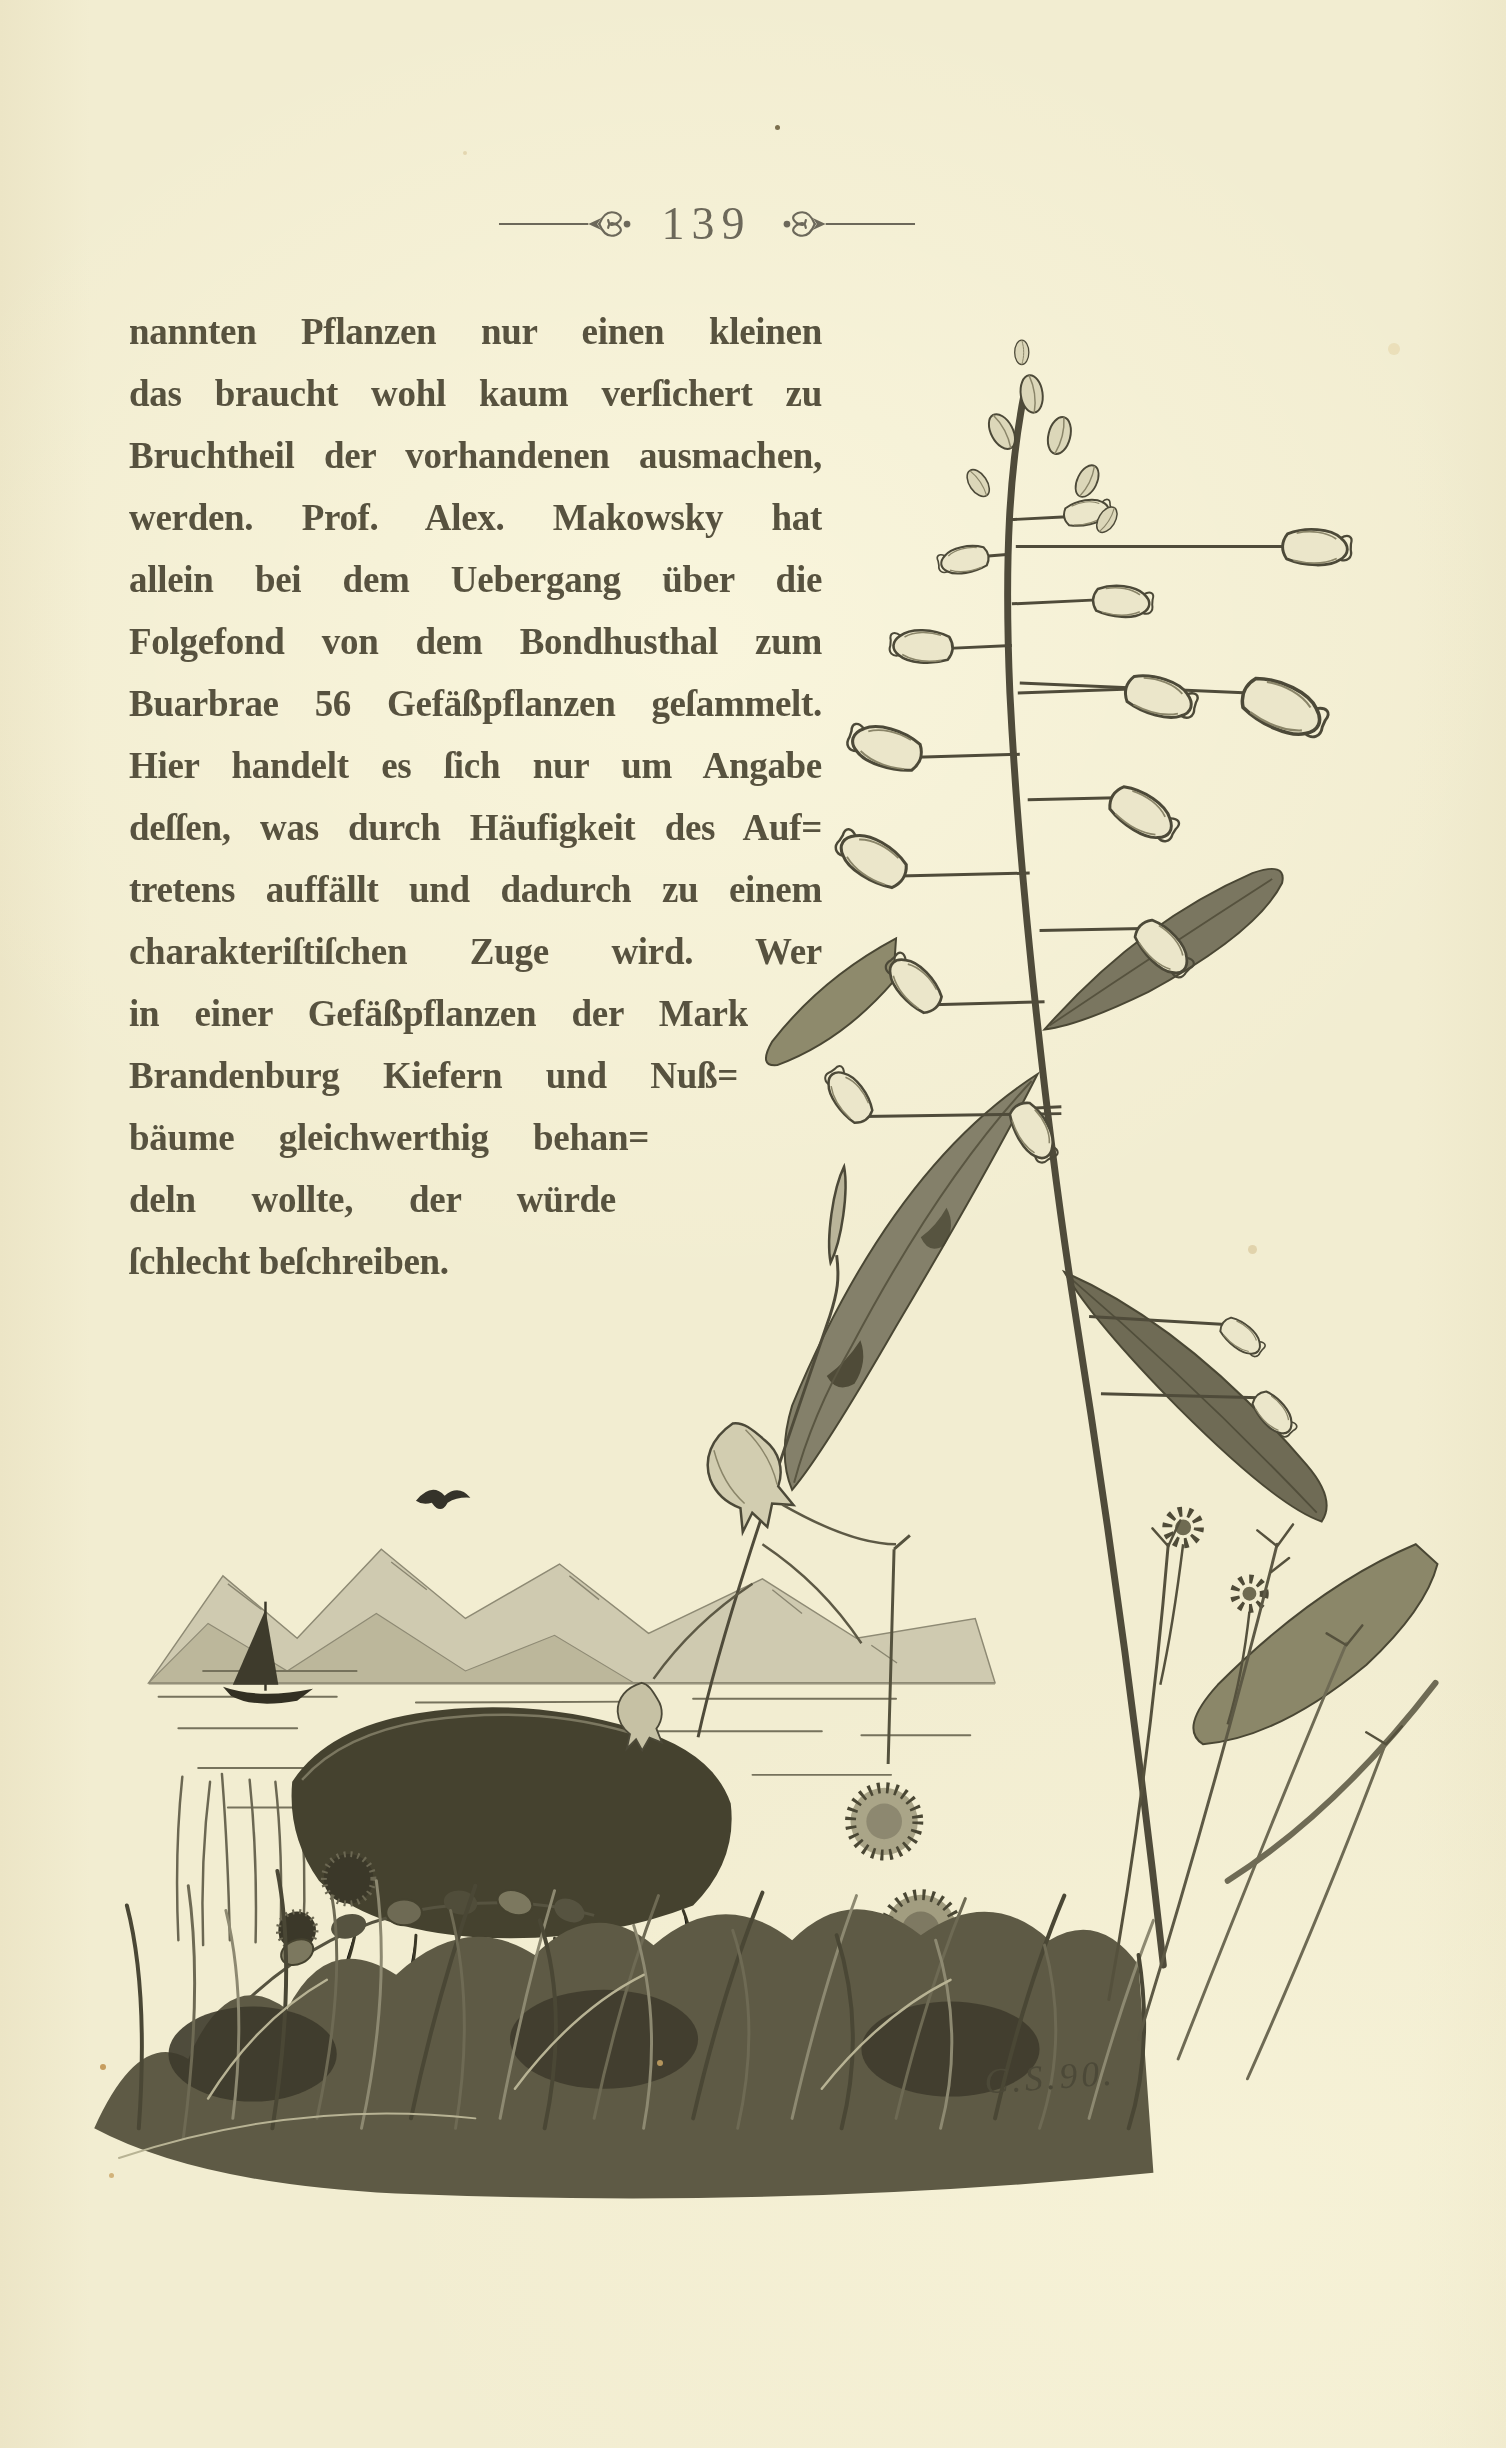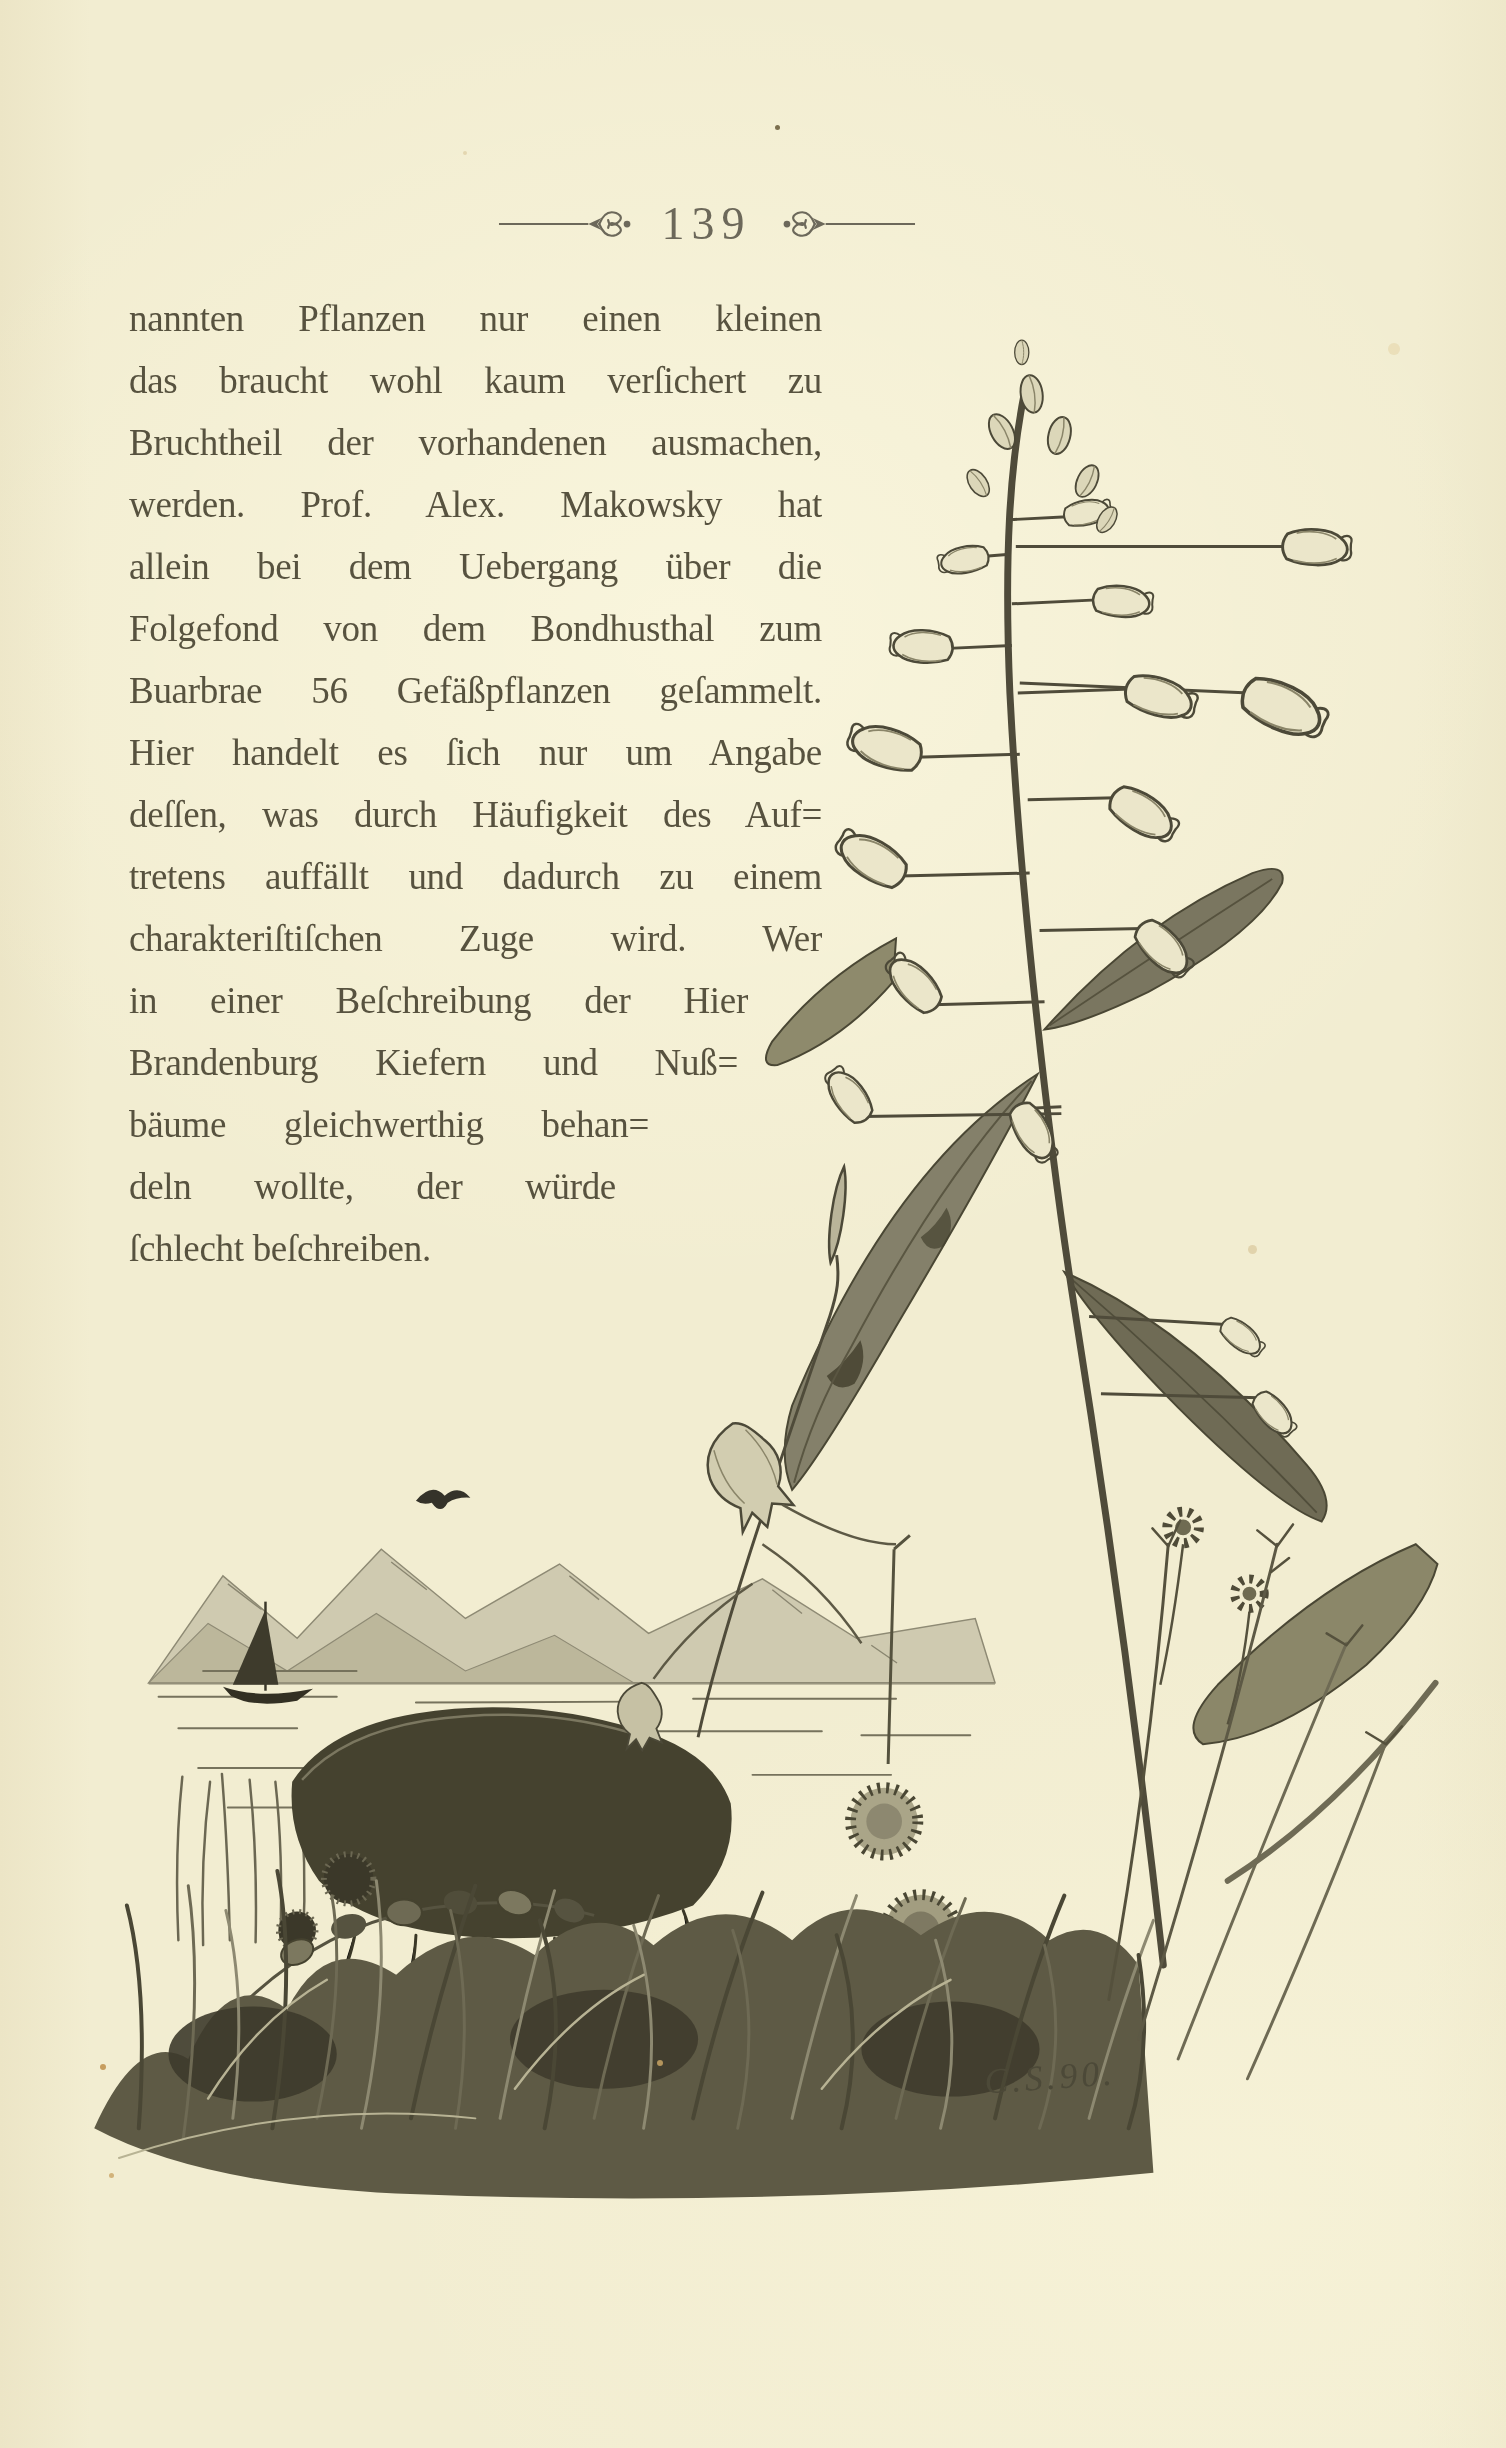"nannten Pflanzen nur einen kleinen" .textblock { font-weight: normal -> bold; top: 288px -> 301px }
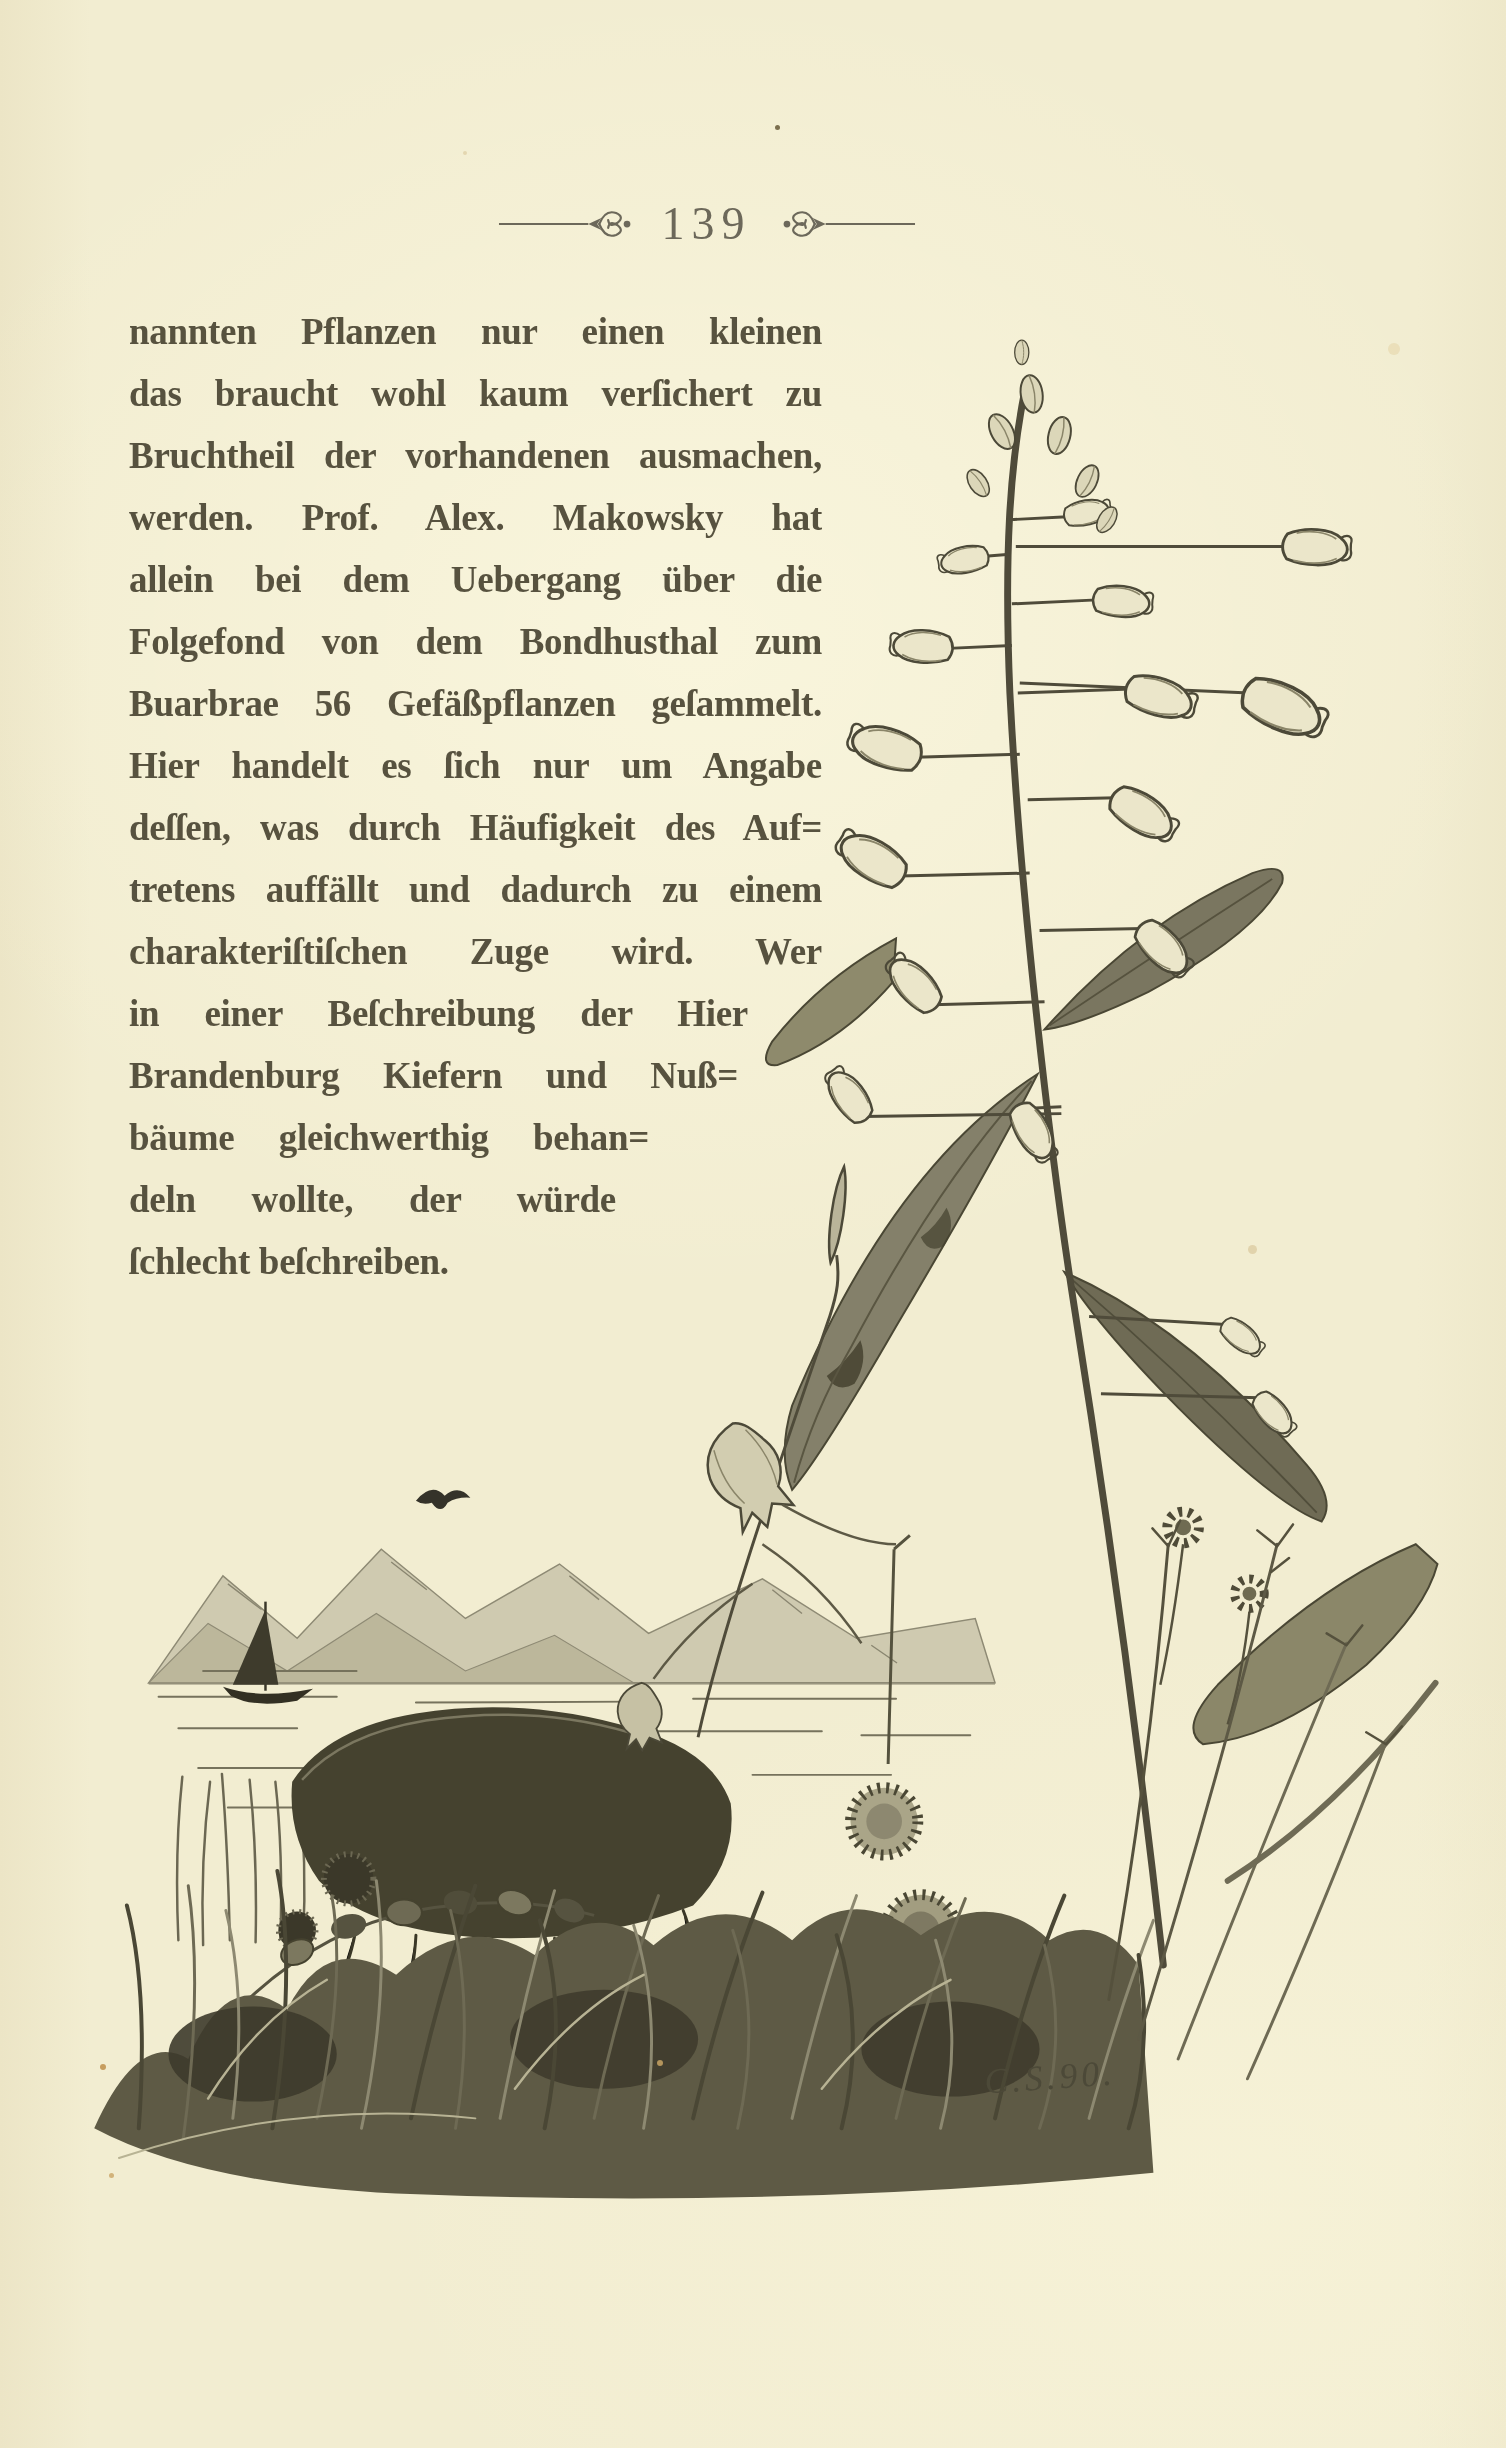"in einer Beſchreibung der Hier" div.tline { text: Beſchreibung der Hier -> Gefäßpflanzen der Mark }
